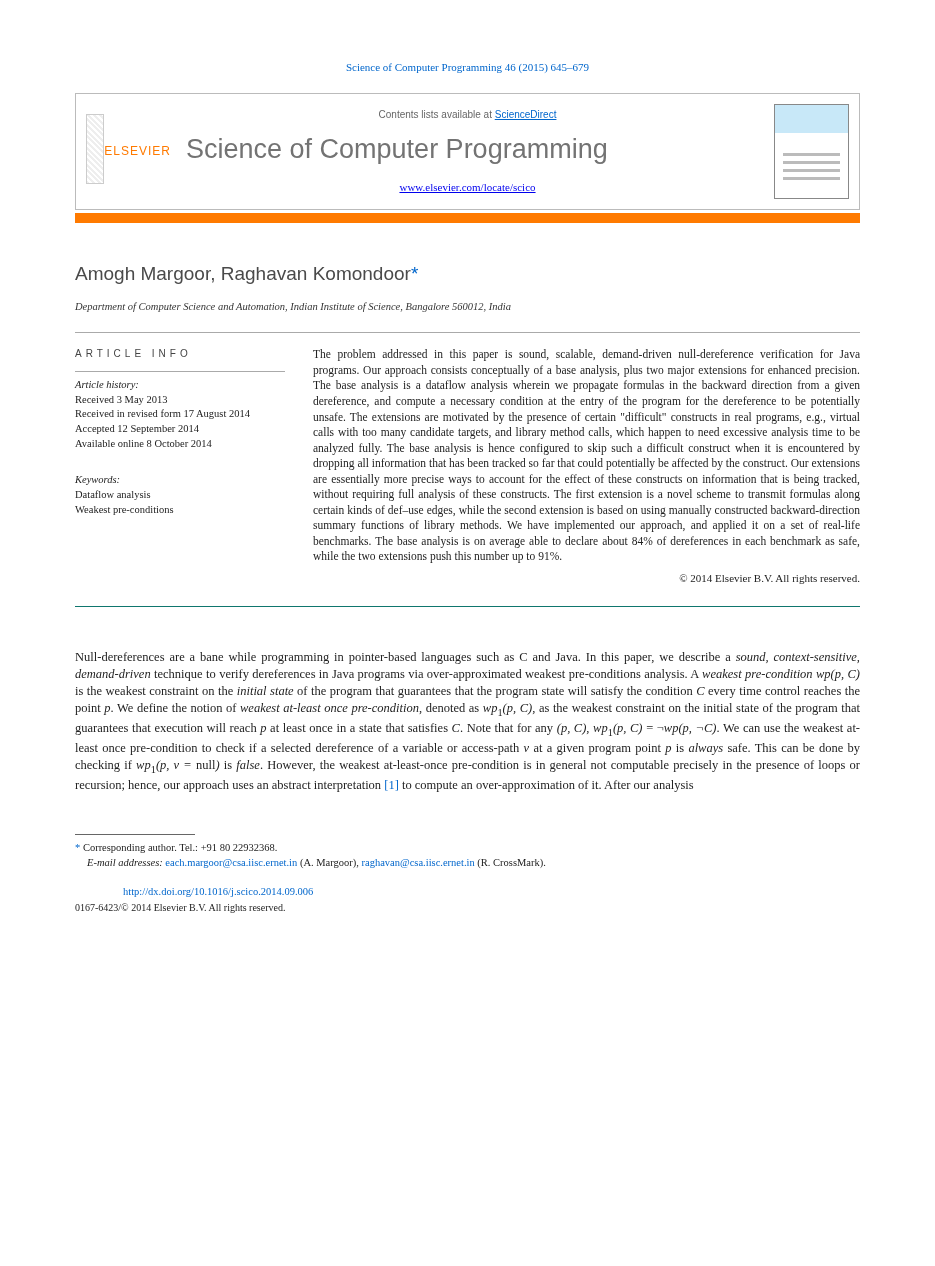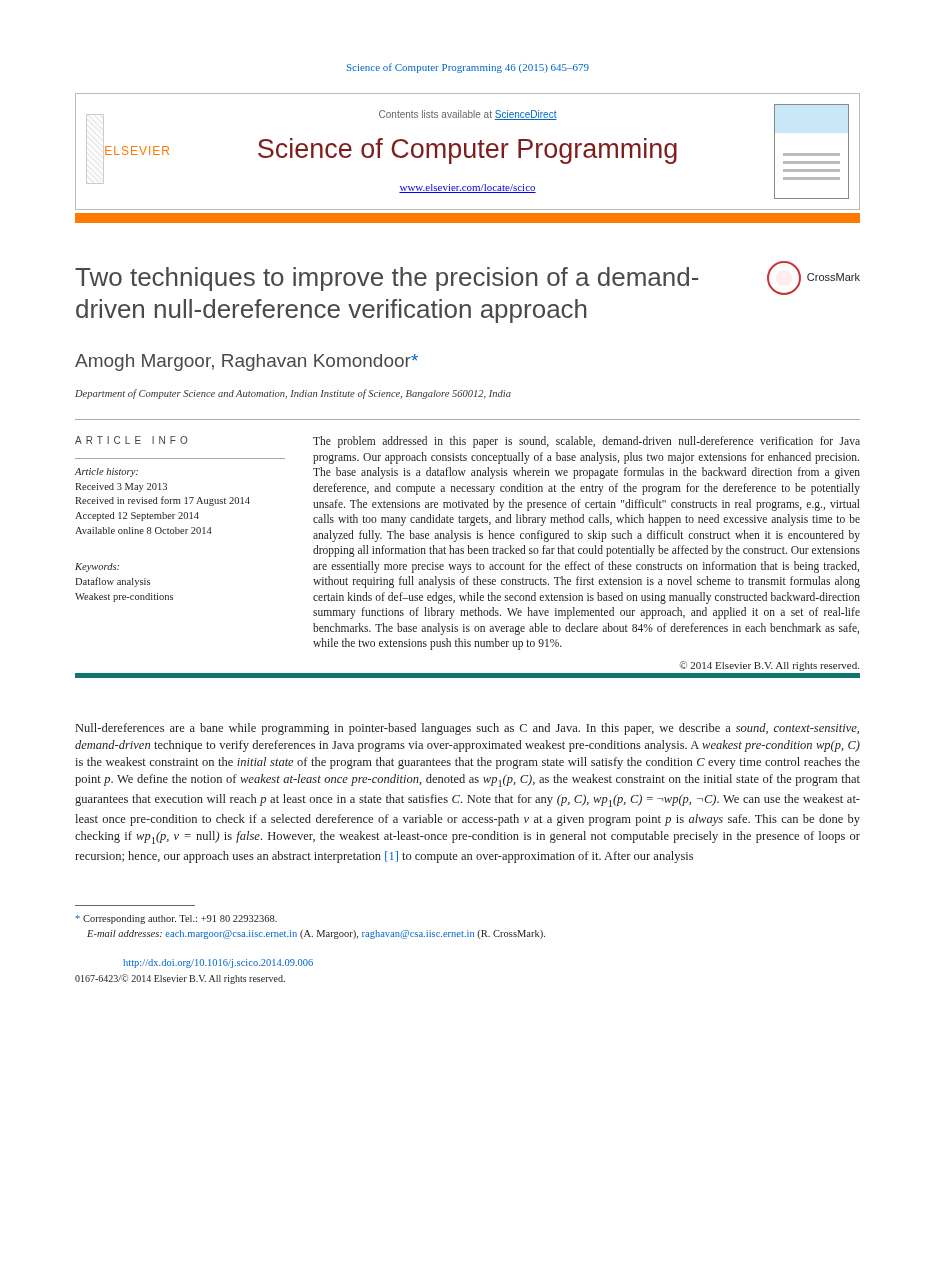"Science of Computer Programming" .journal-name { color: #7f1d1d -> #737373; text-align: center -> none }
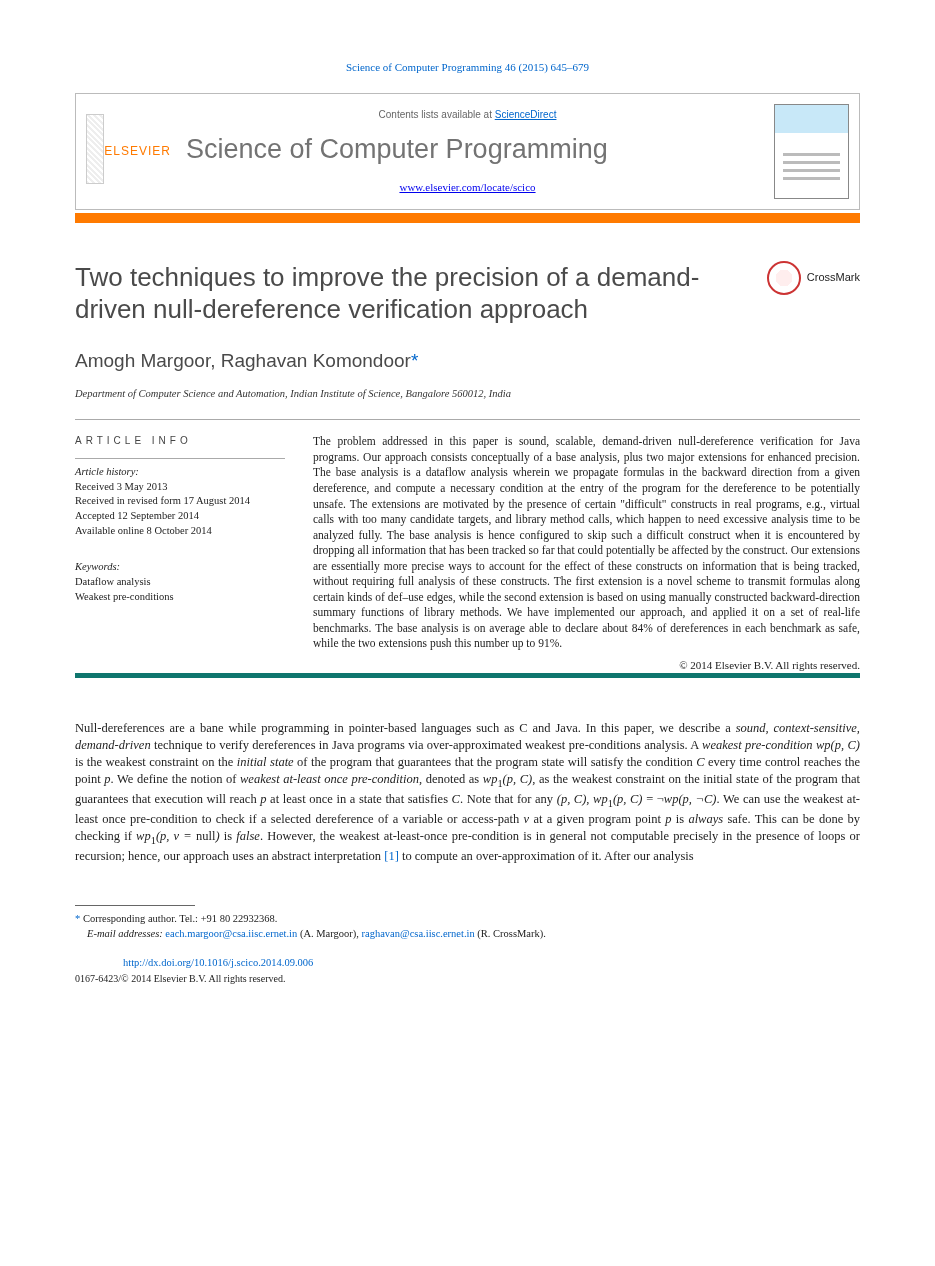"Two techniques to improve the" div.title-row { html: <div> <h1>Two techniques to improve the precision of a demand-driven null-dereference verification approach</h1> <div> <div></div> <span>CrossMark</span> </div> </div> -> none }
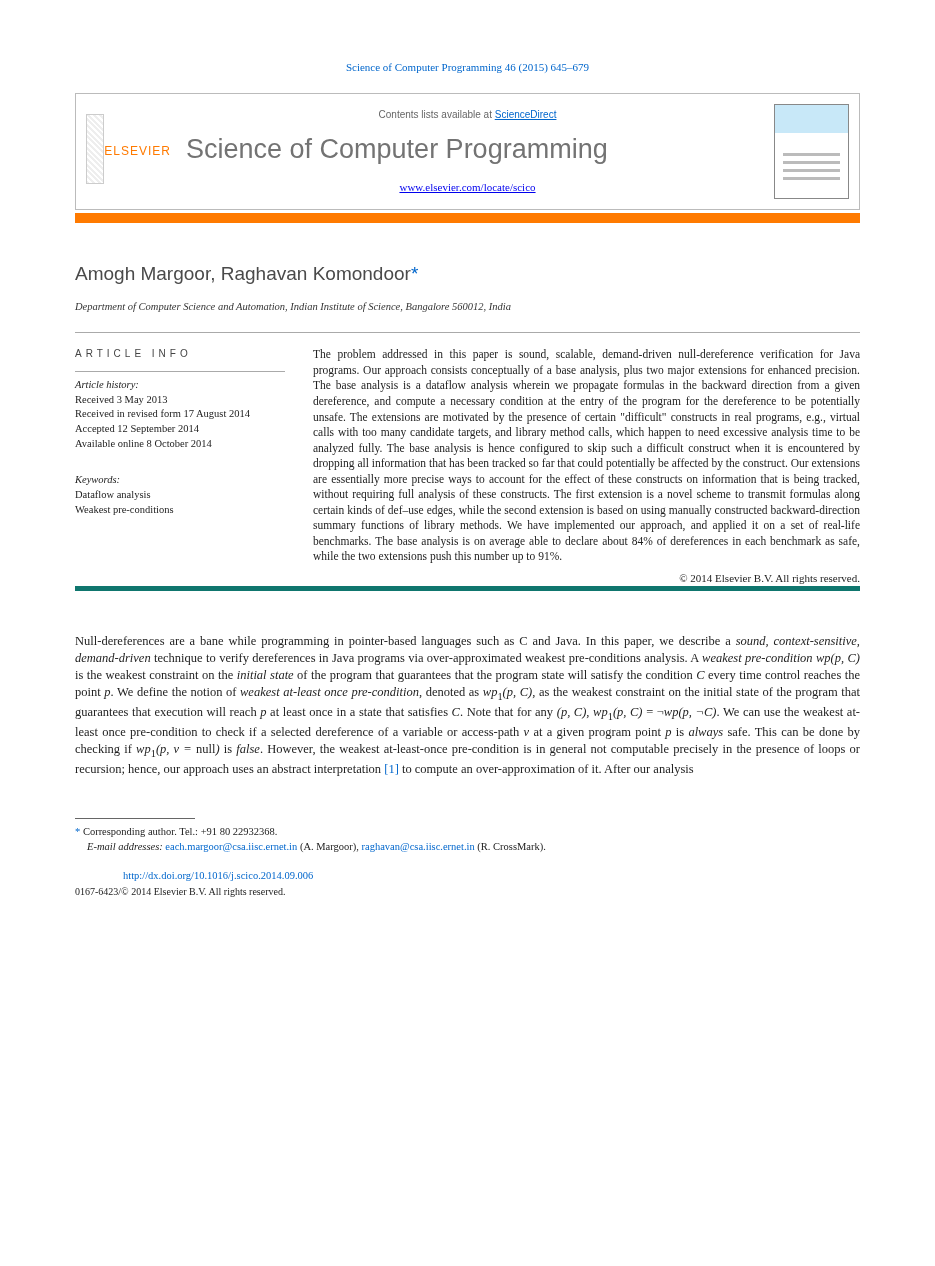"ARTICLE INFO" .two-col { border-bottom: 5px solid #0f766e -> 1px solid #0f766e; padding-bottom: none -> 20px }
